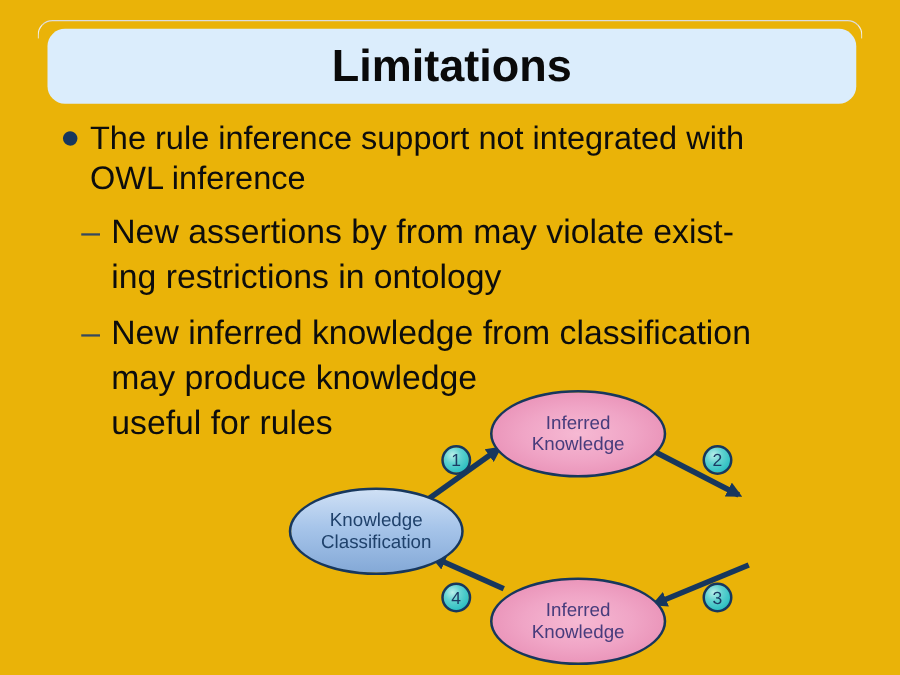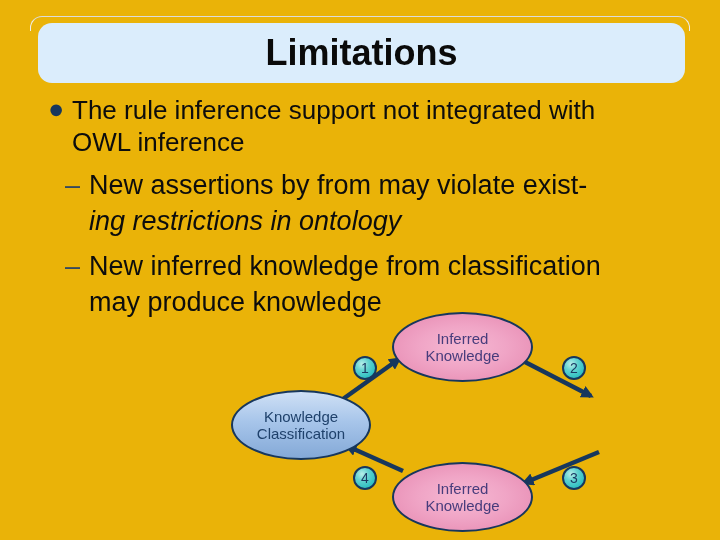"ing restrictions in ontology" .s11 { font-style: italic -> none }
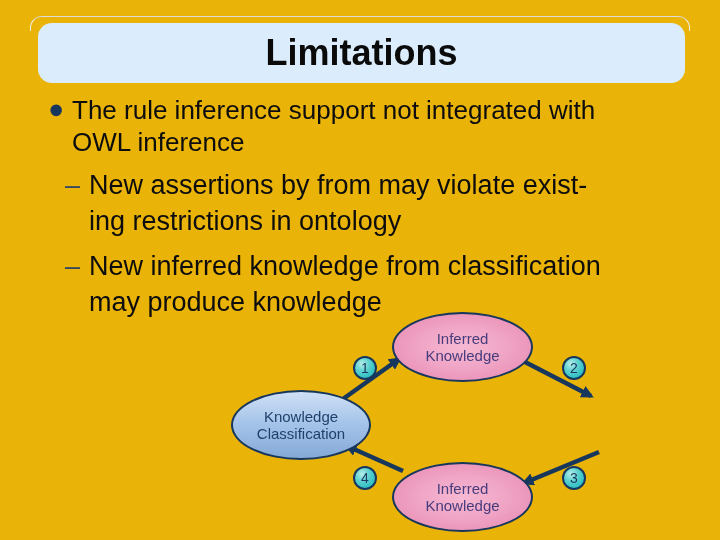"useful for rules" div.txtline { html: none -> <div>useful for rules</div> }
